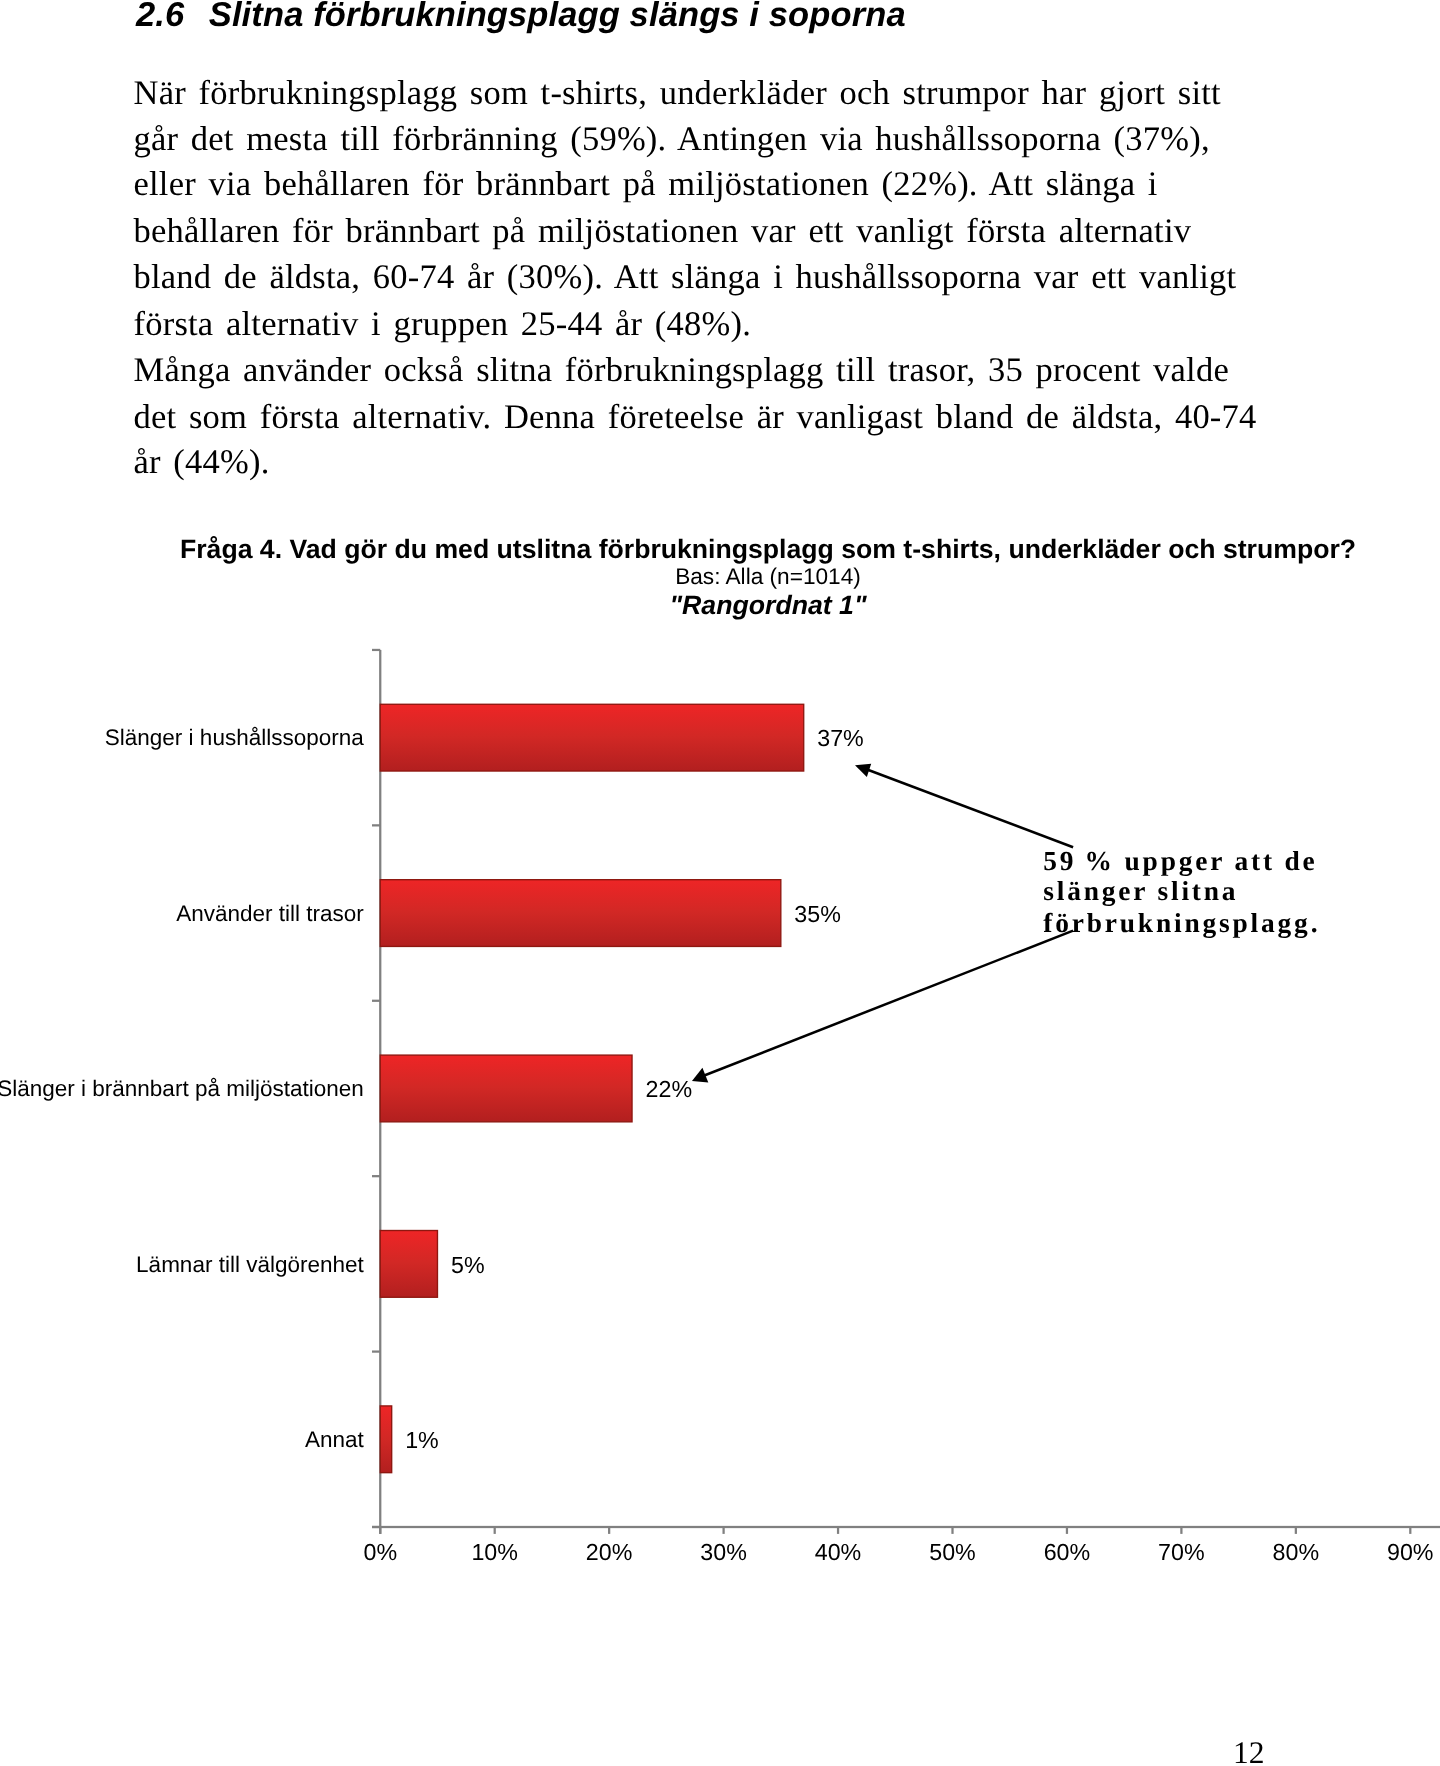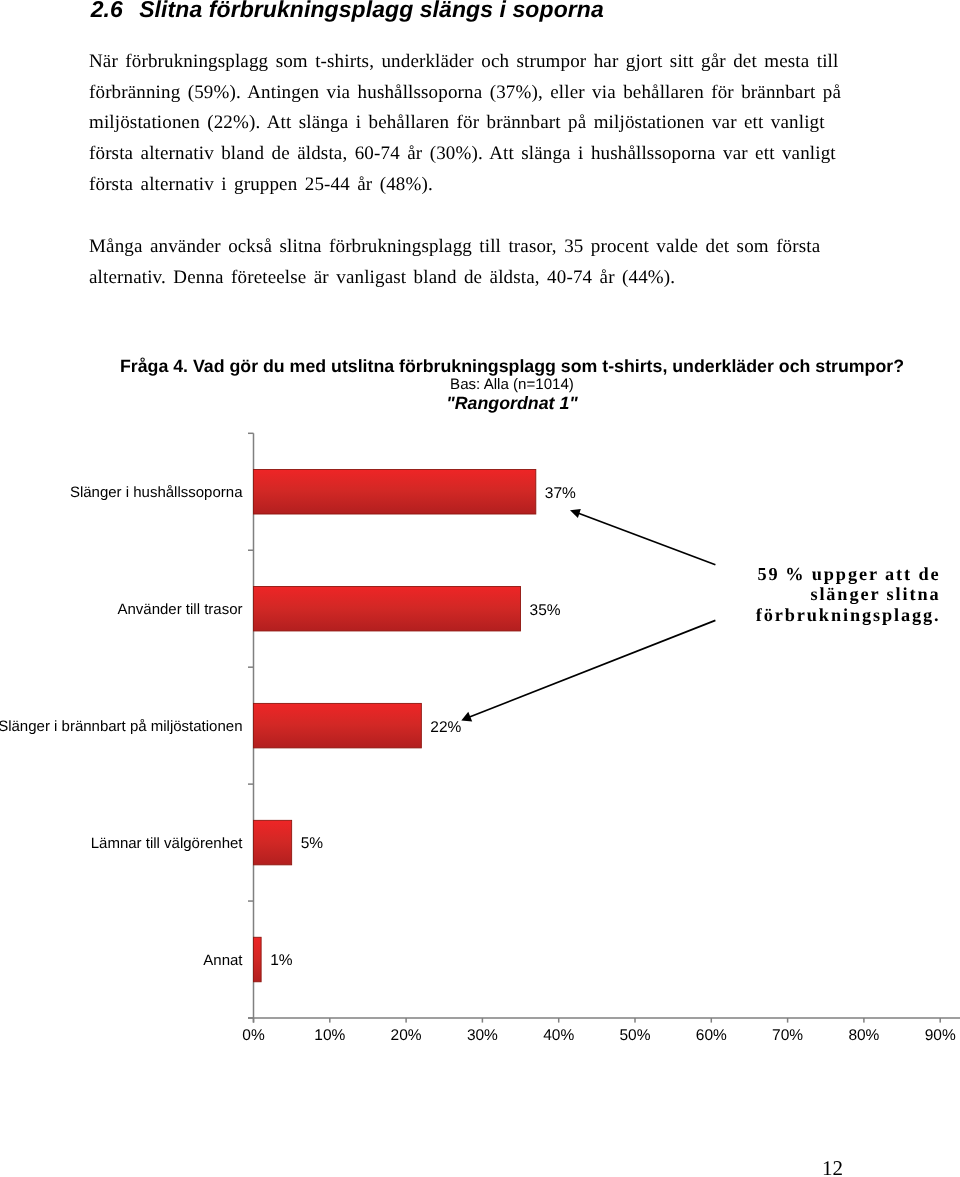"När förbrukningsplagg som t-shirts," .para { font-size: 19px -> 23px }
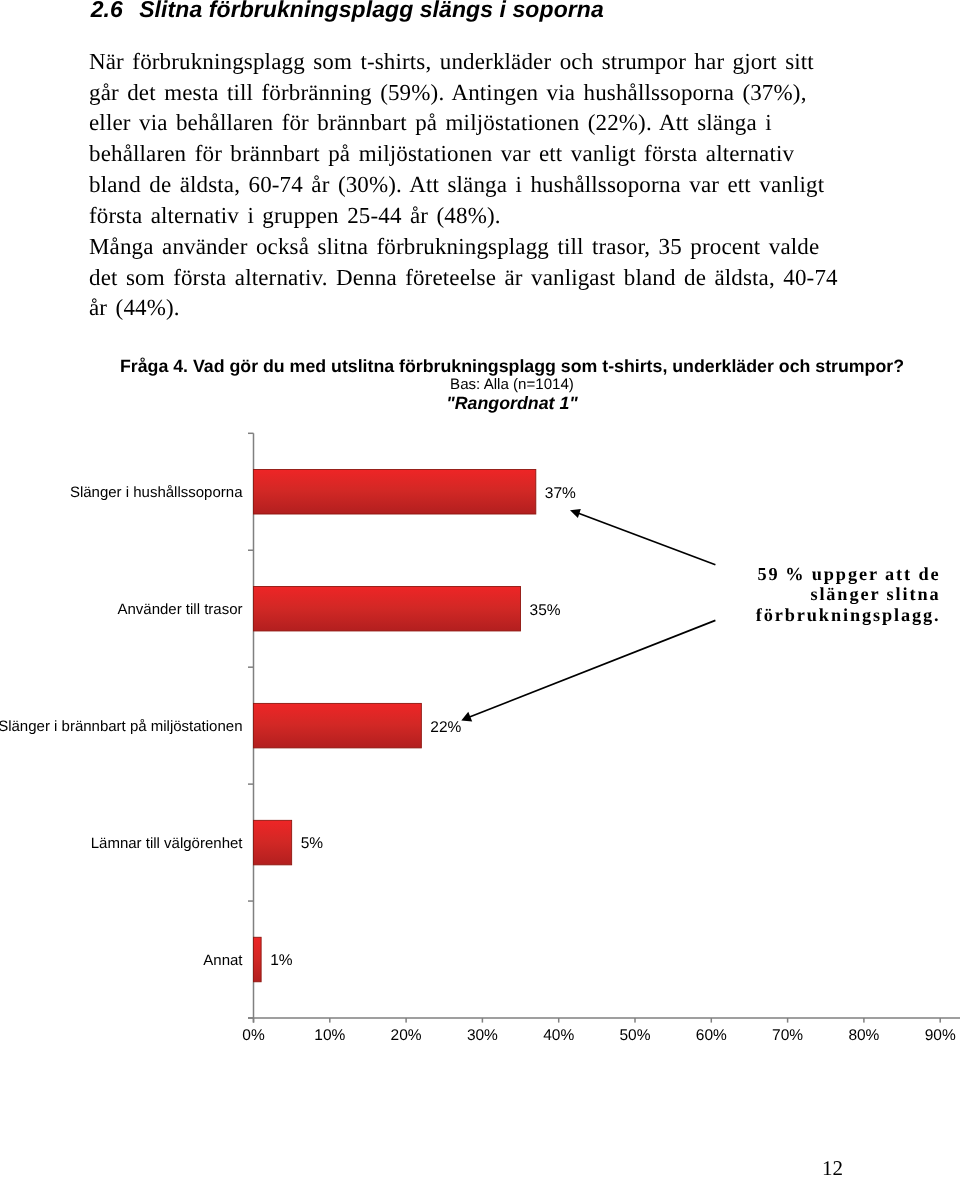"59 % uppger att de" .callout { text-align: right -> left }
